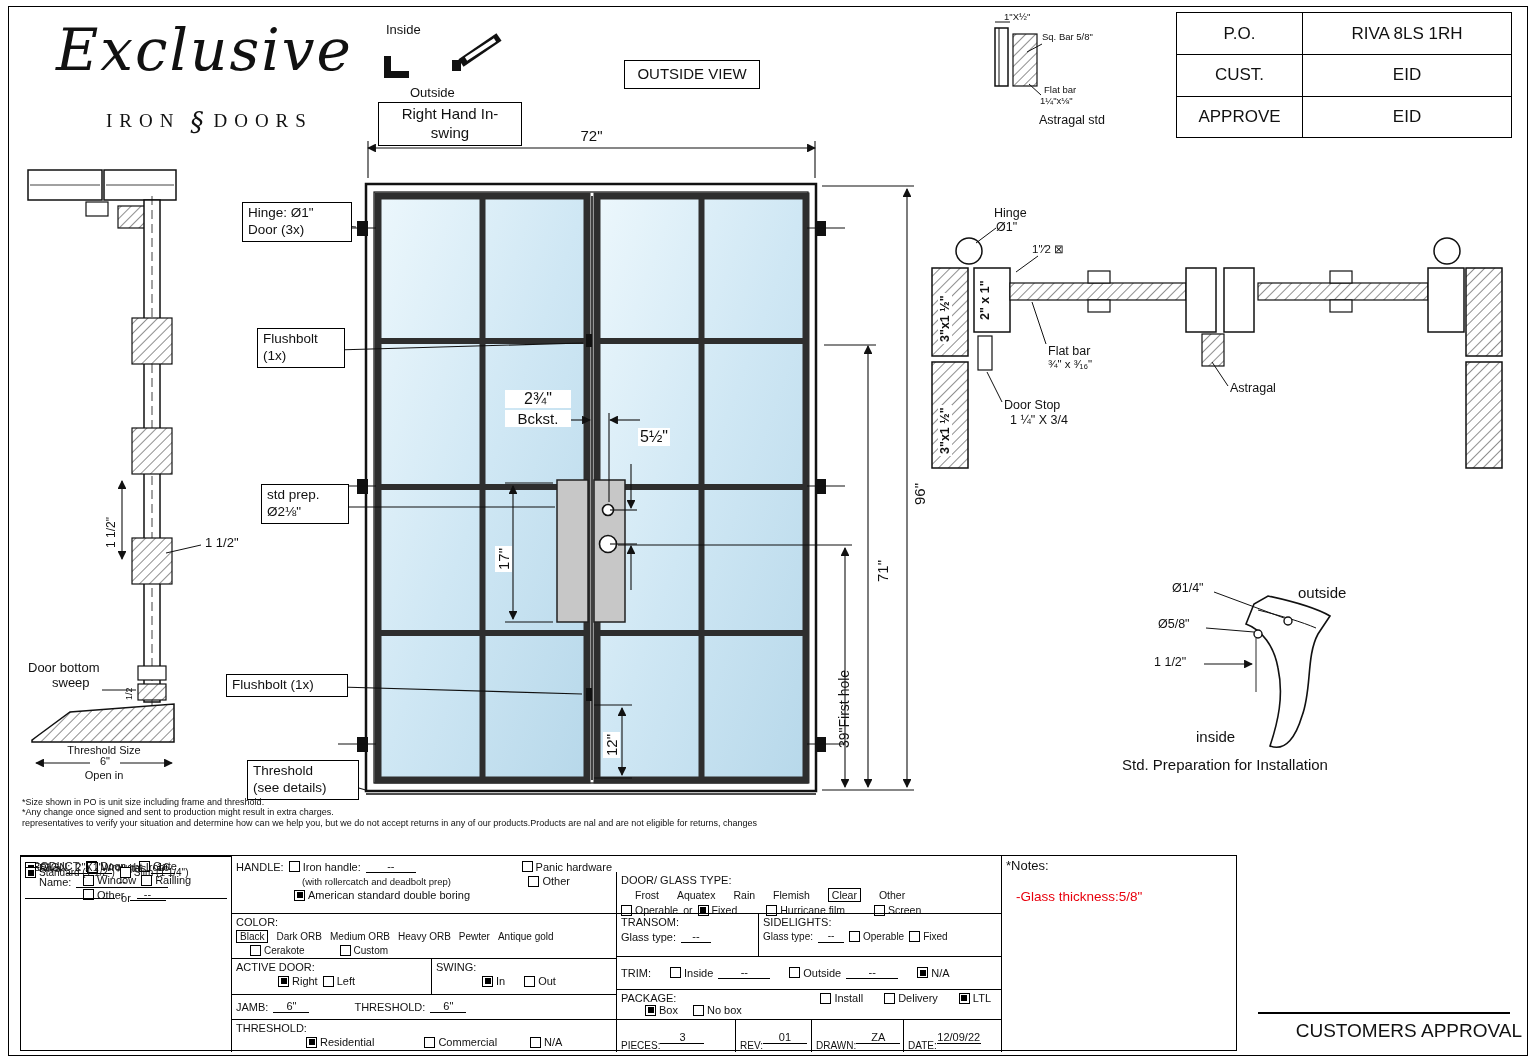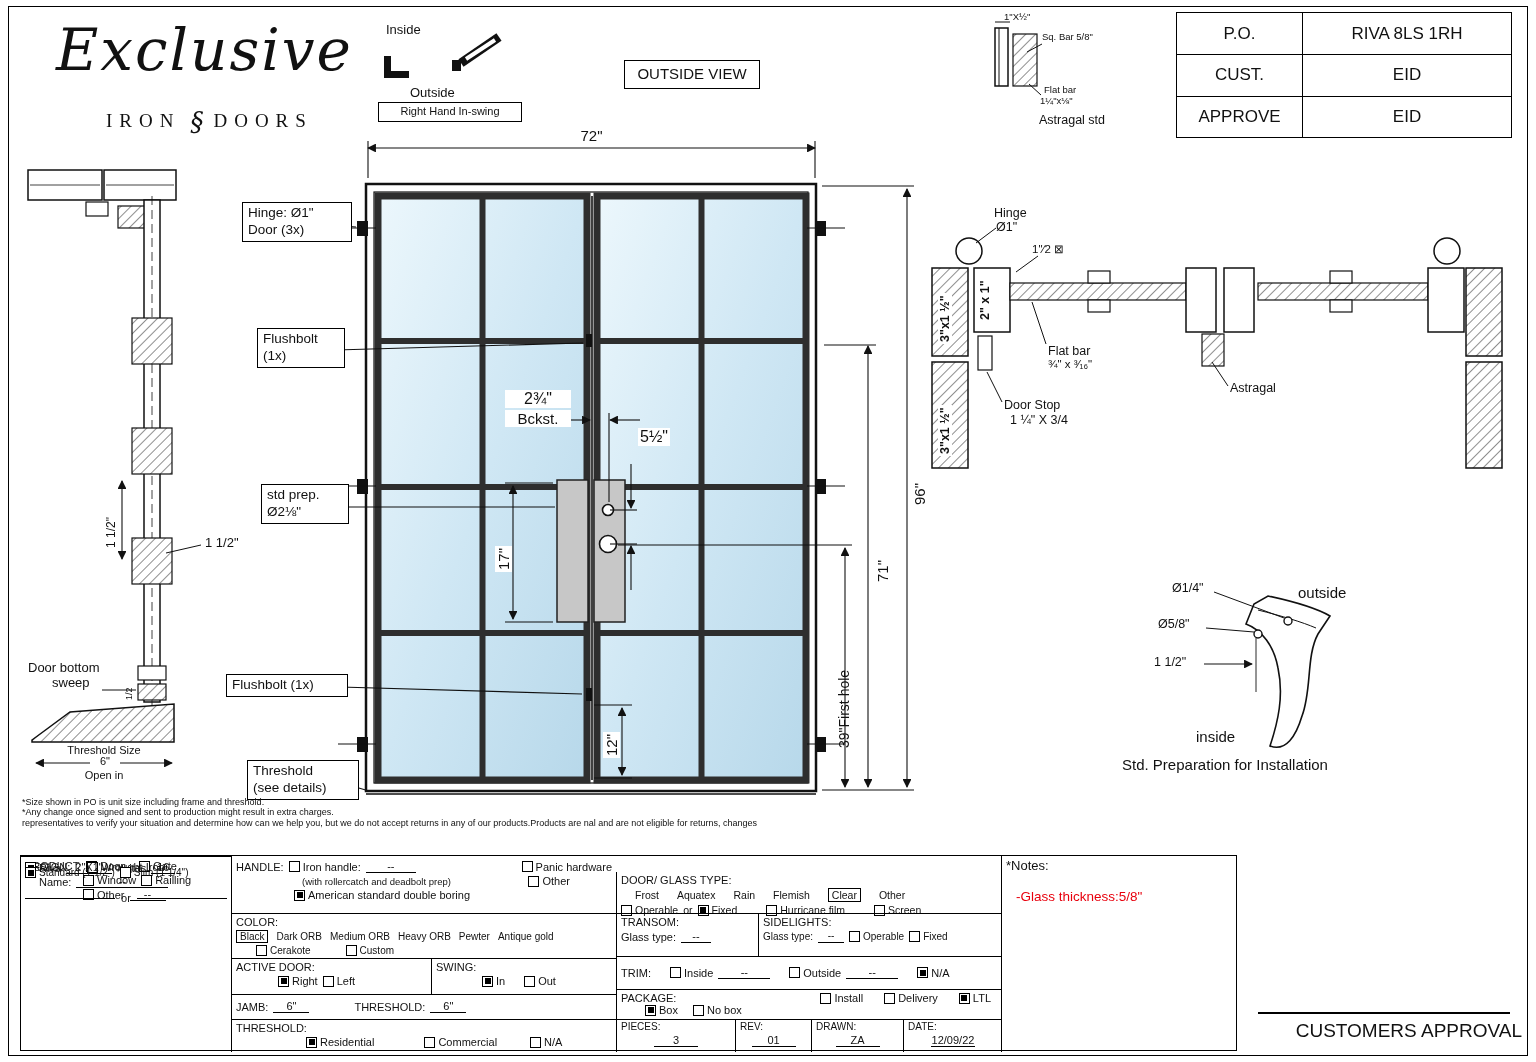"Right Hand In-swing" div.box { font-size: 11px -> 15px }
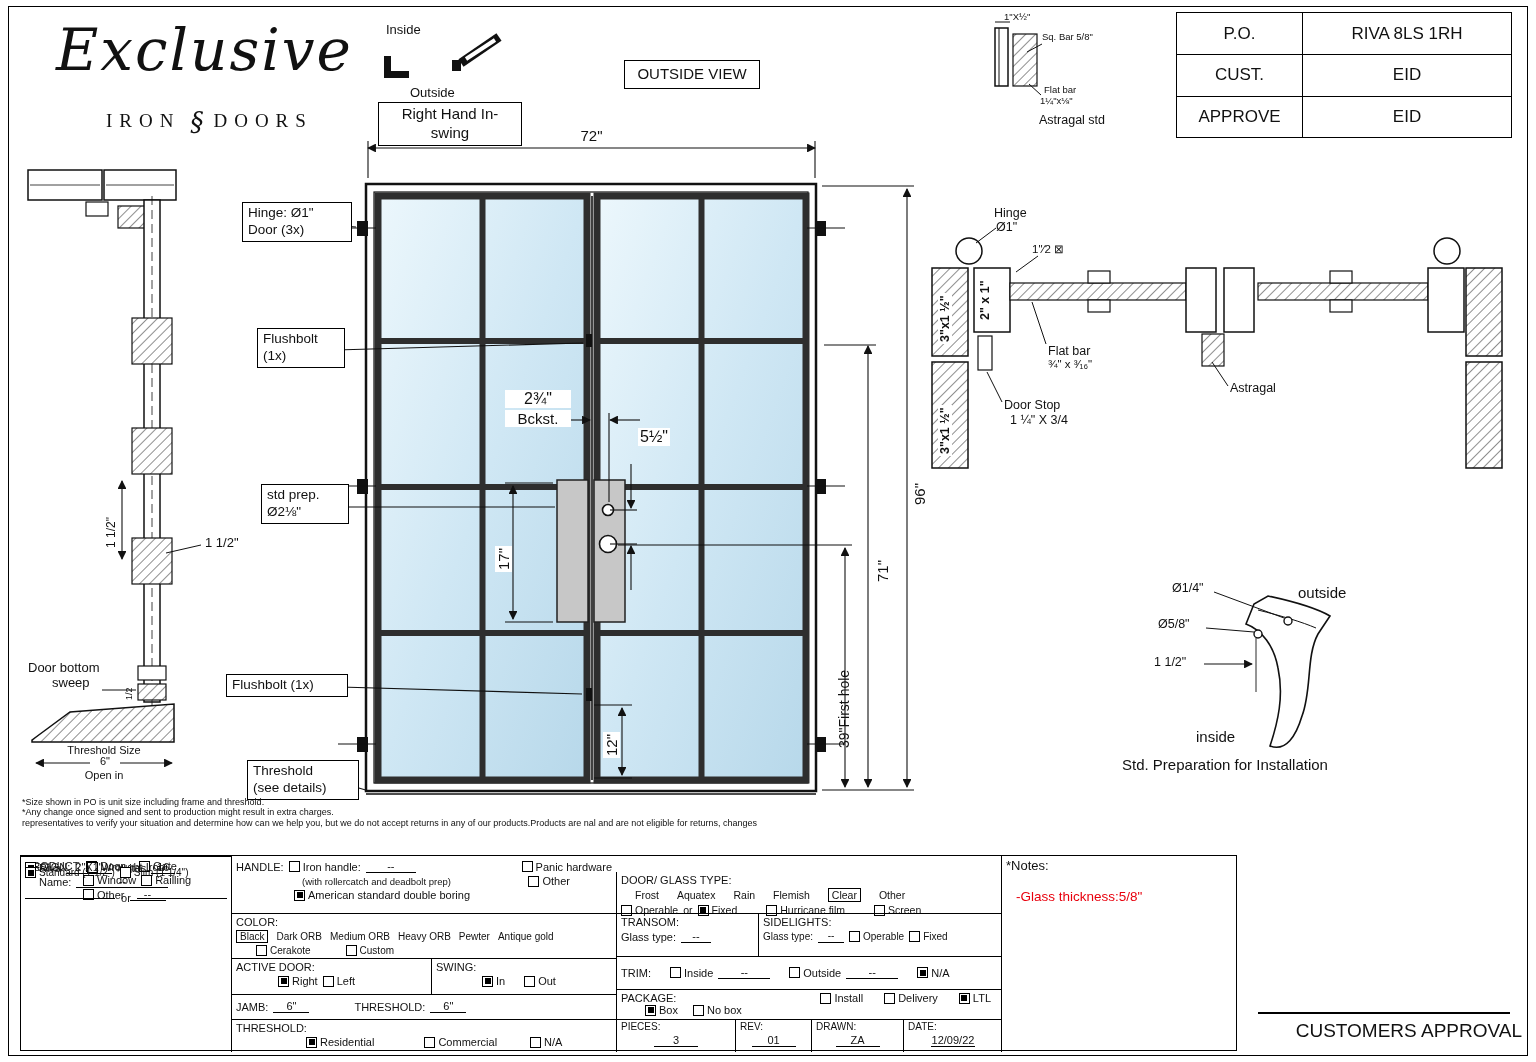"Cerakote" div.row { margin-left: 20px -> 14px }
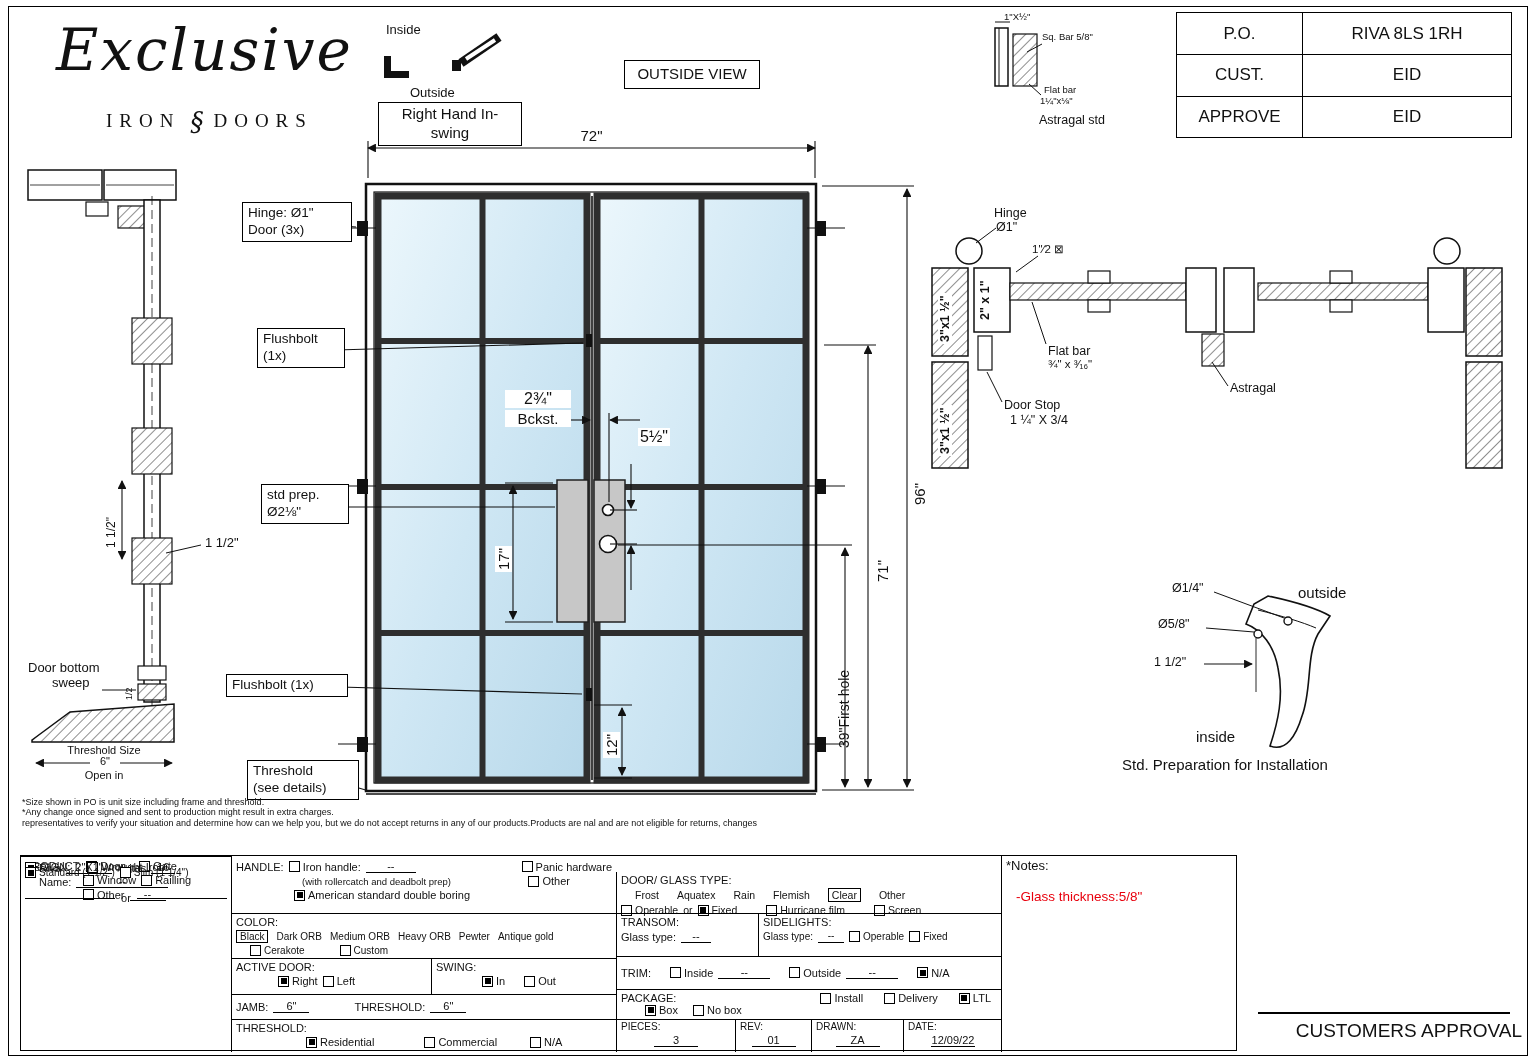"PIECES:" .metacell { align-items: none -> flex-end; flex-direction: column -> none }
